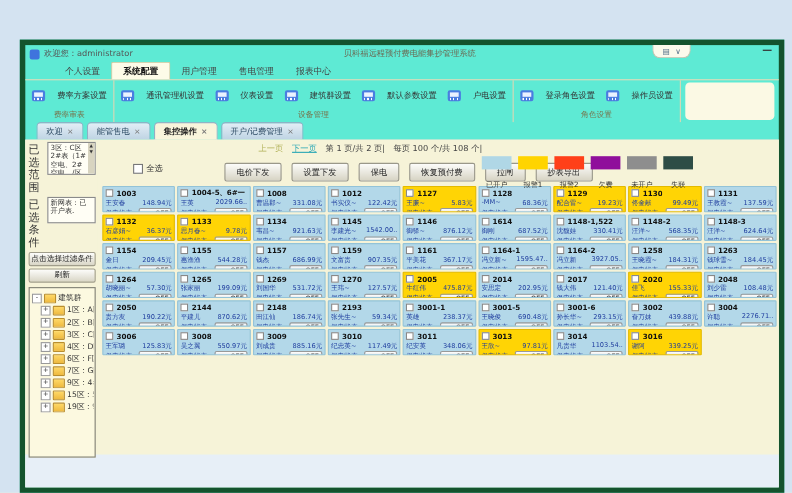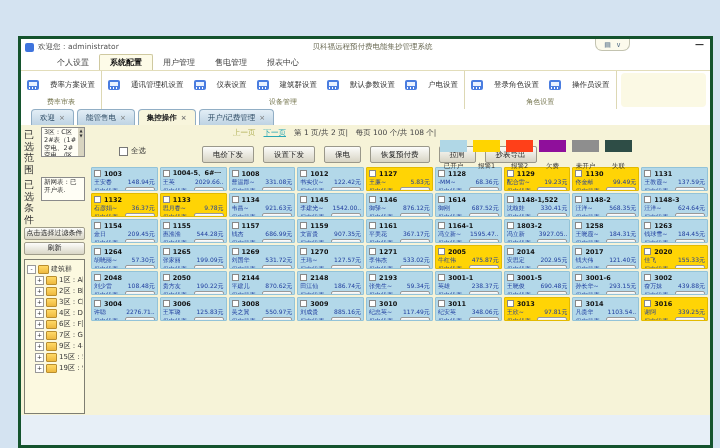"欢迎您：administrator" .window { background: #ffffff -> #5eead4; border: 3px solid #14532d -> 5px solid #14532d }
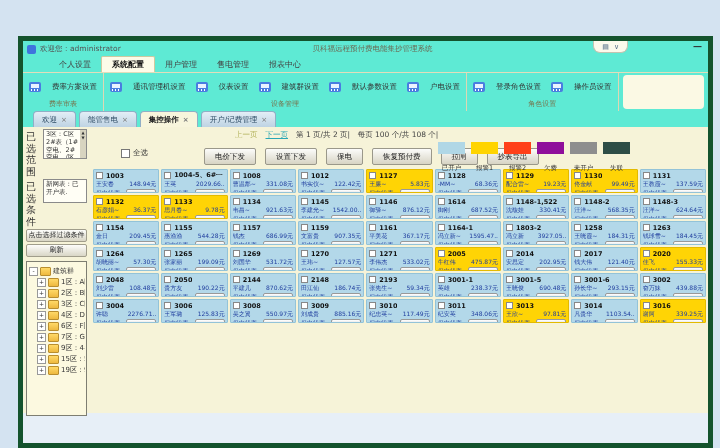"1803-2" span.cid { text: 1803-2 -> 1164-2 }
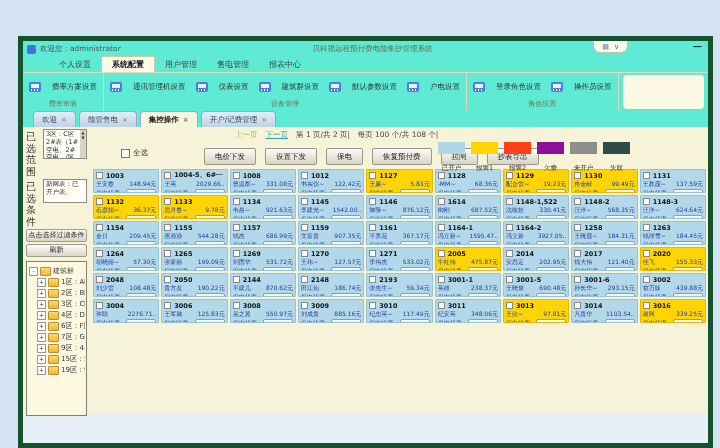"1271" div.card { html: <div> <div> <span></span> <span>1271</span> </div> <div> <span>李伟杰</span> <span>533.02元</span> </div> <div> <span>保电状态</span> <span>OFF</span> </div> <div> <span>合闸状态</span> <span> <span>ON</span> </span> </div> </div> -> none }
